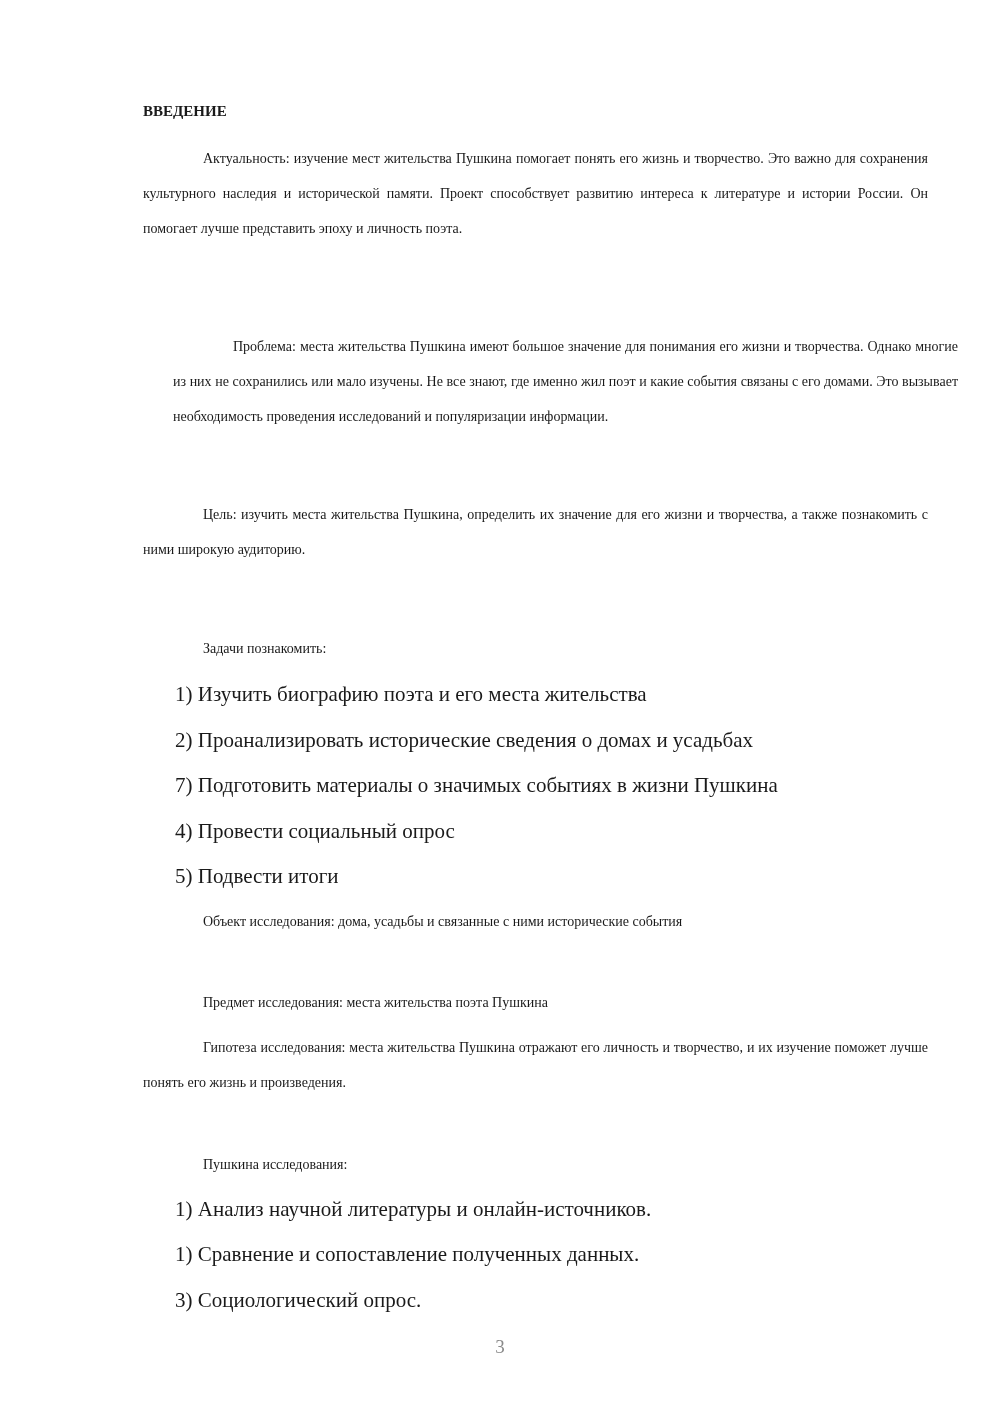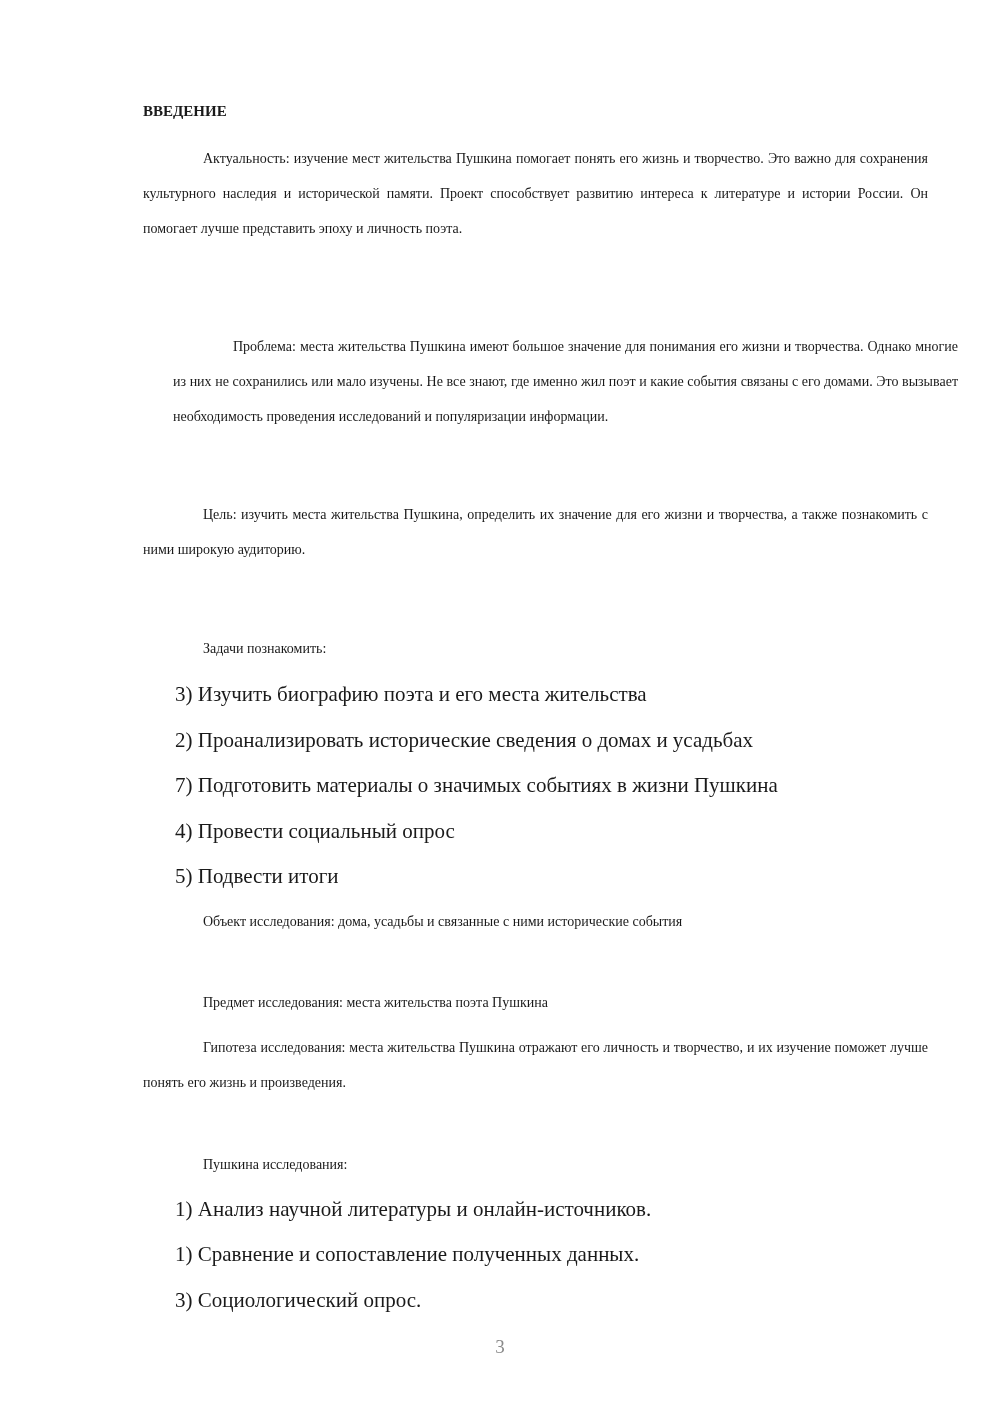"3) Изучить биографию поэта и" div.list-item { text: 3 -> 1 }
